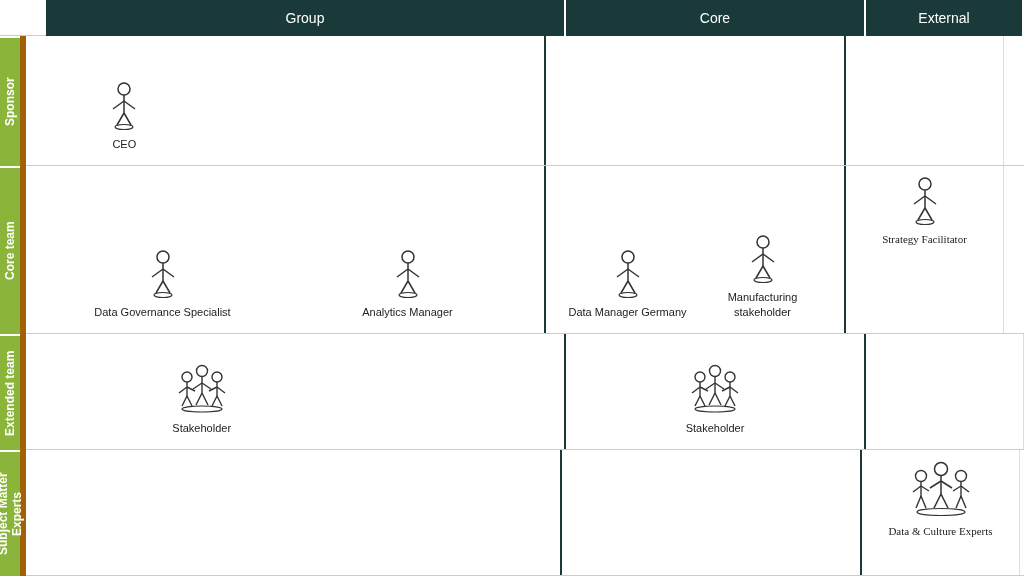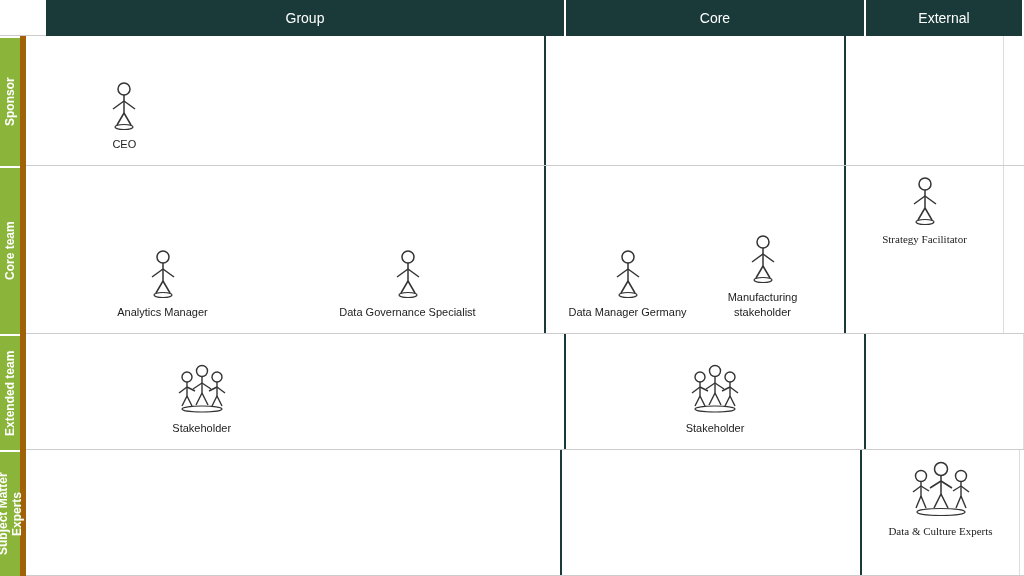"Analytics Manager" div.person-item { order: before "Data Governance Specialist" -> after "Data Governance Specialist" }
